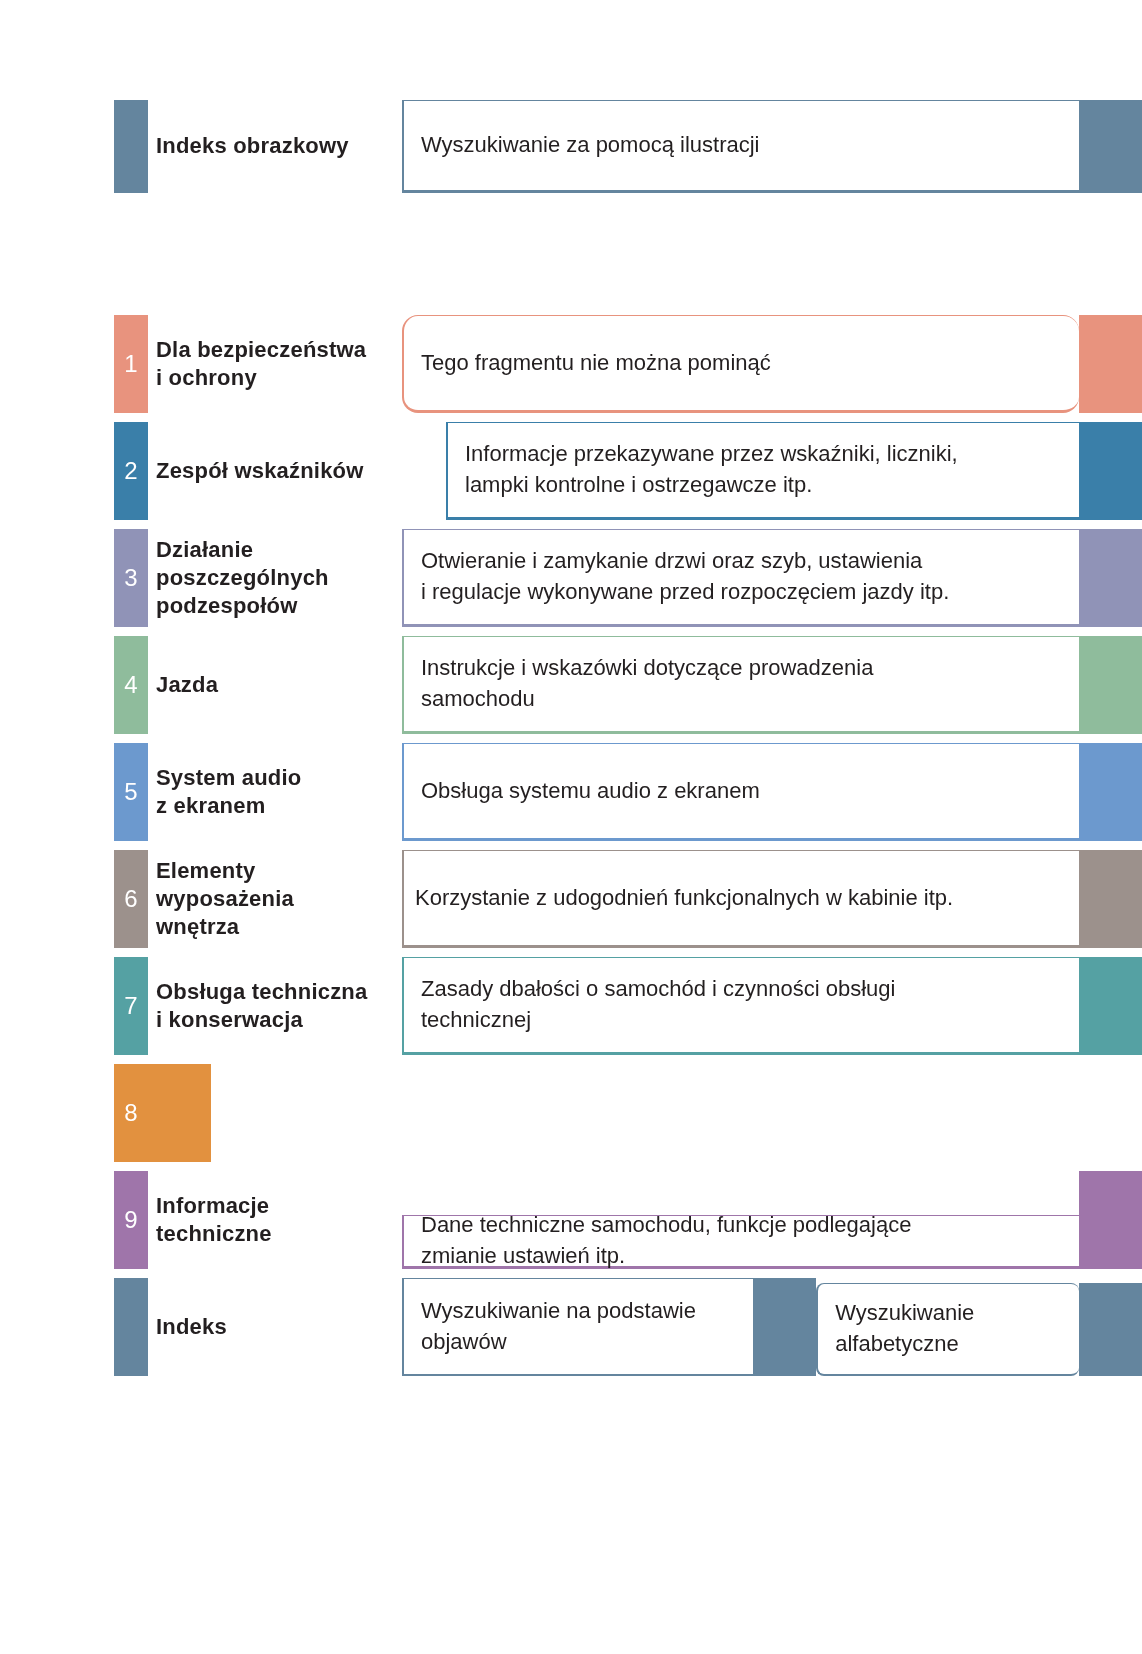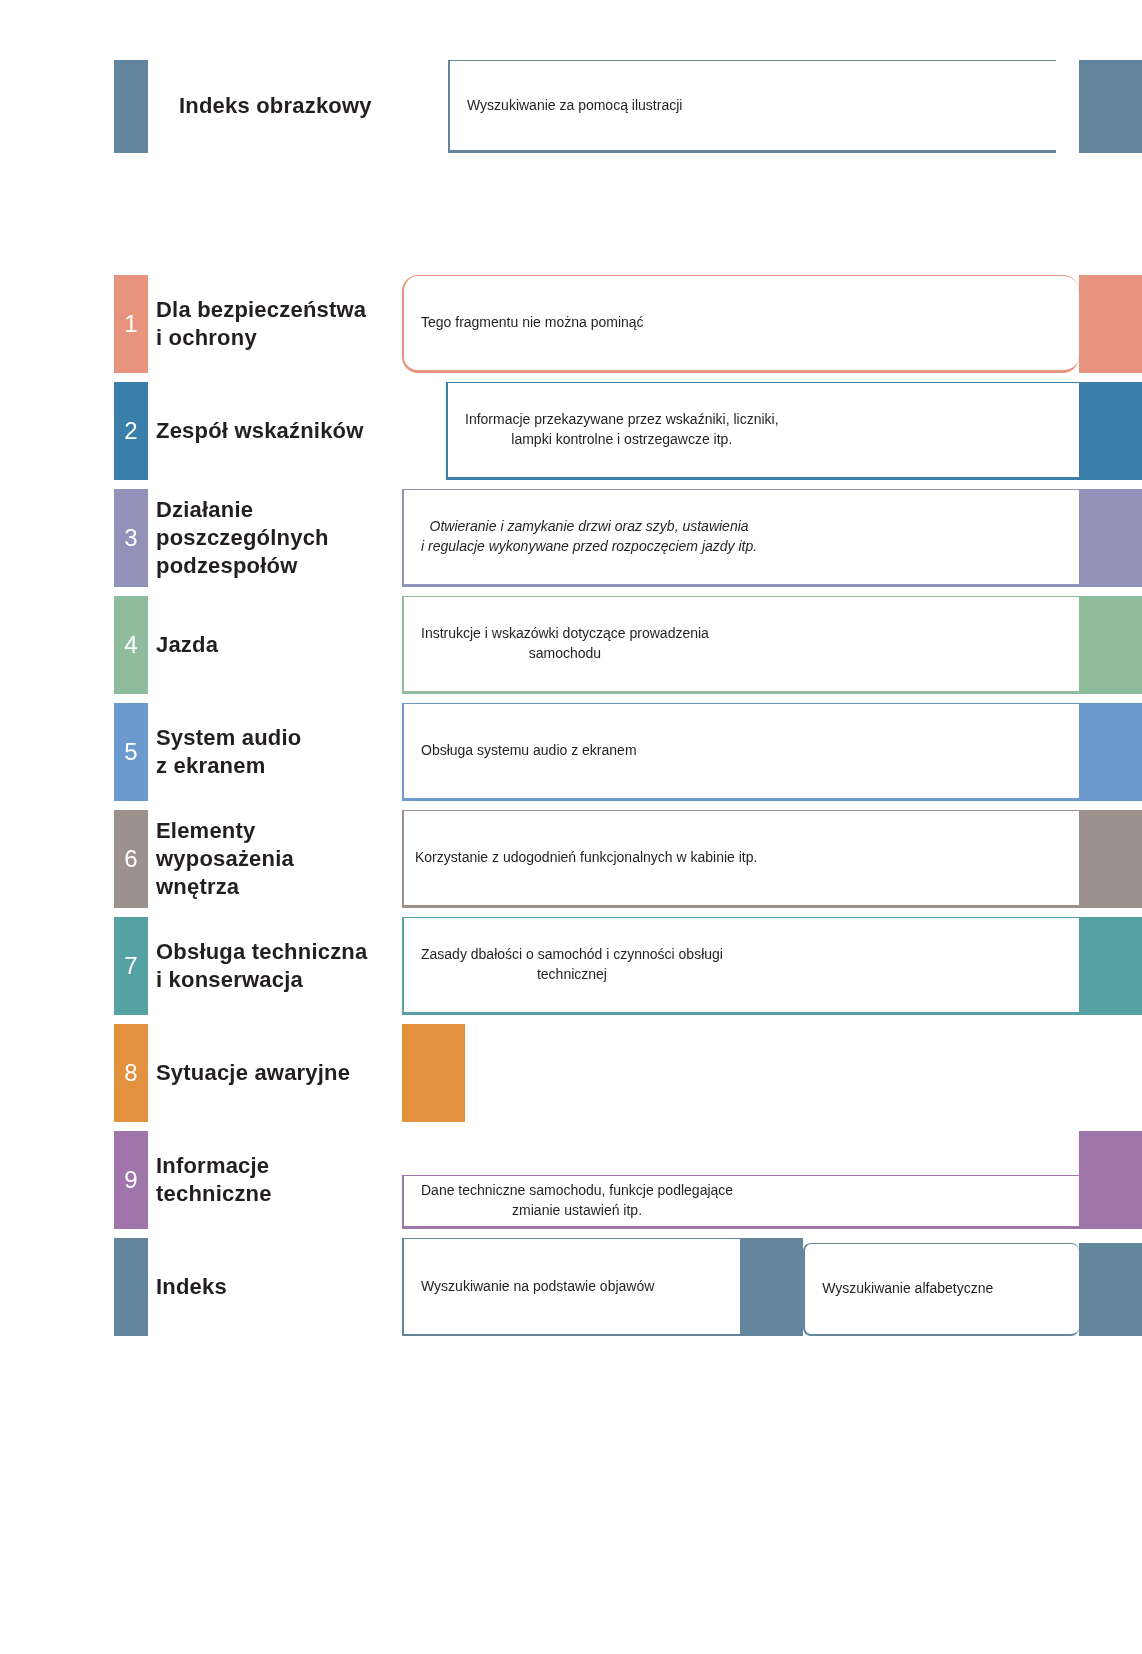"Indeks obrazkowy" .row-top { gap: 23px -> none; margin-top: 60px -> 100px }
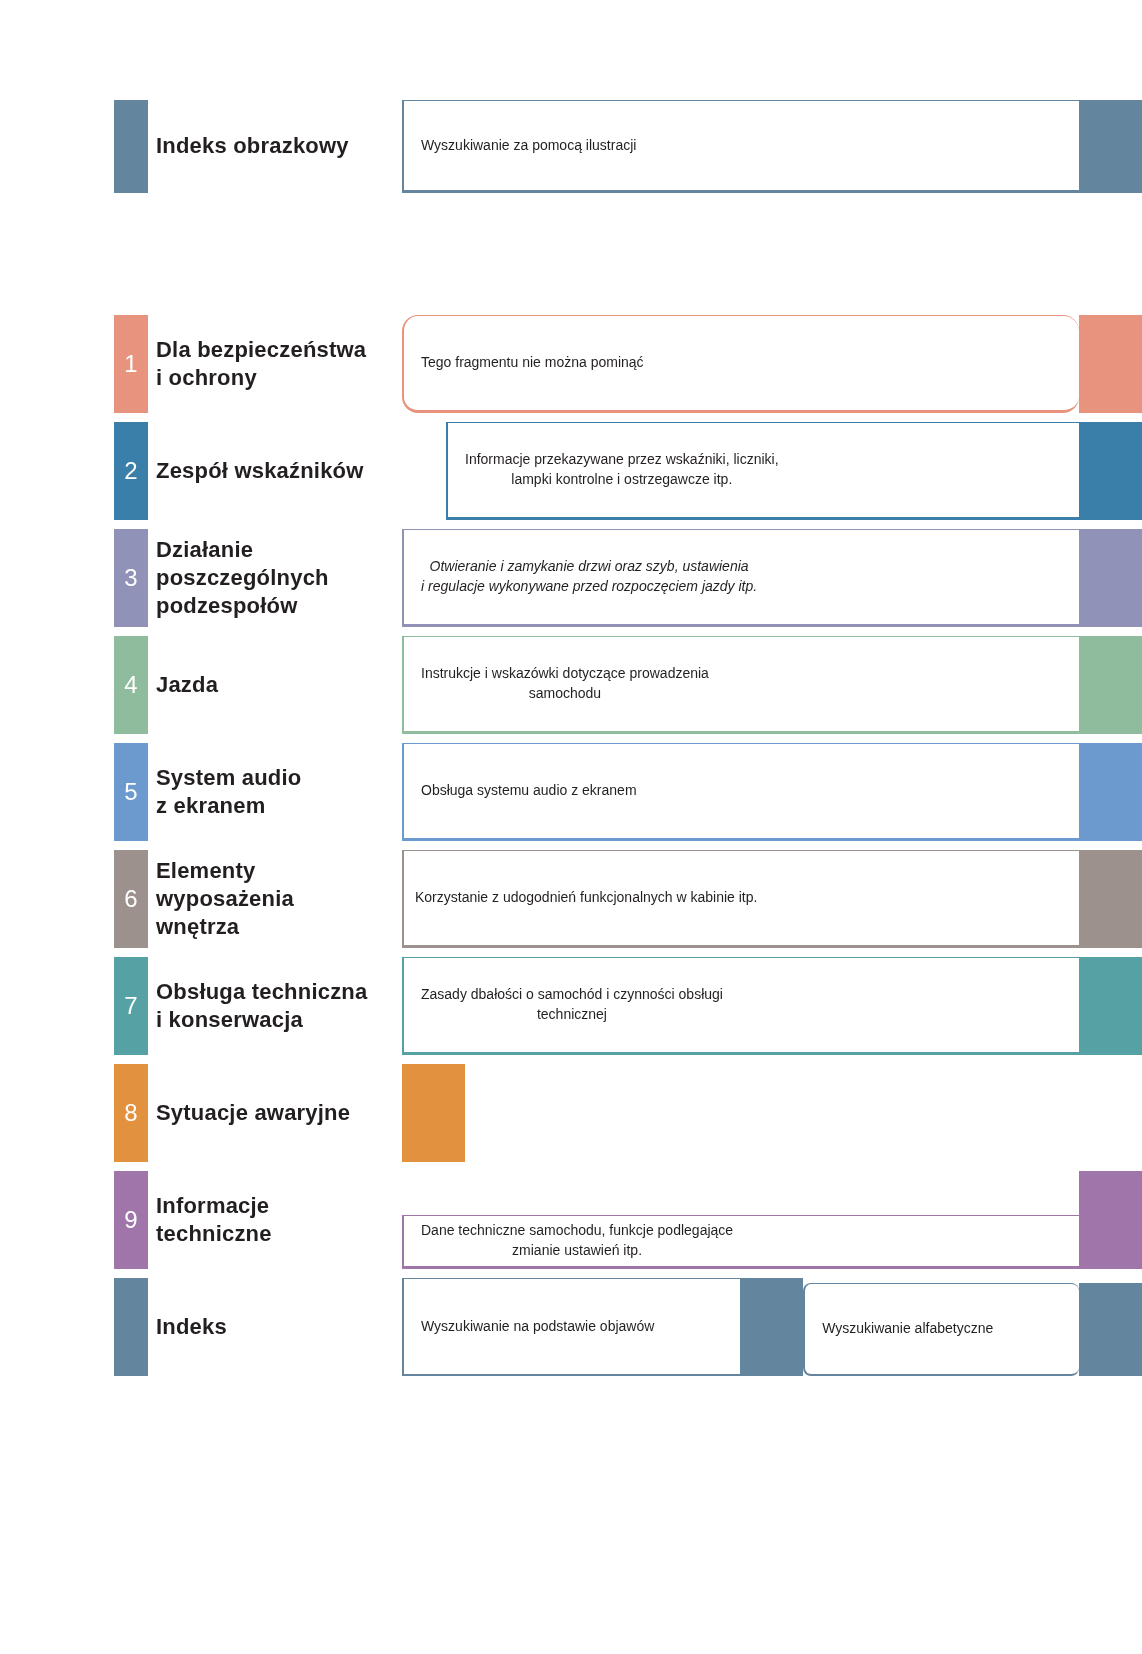"Wyszukiwanie za pomocą ilustracji" .desc-box { font-size: 14px -> 22px; text-align: center -> none }
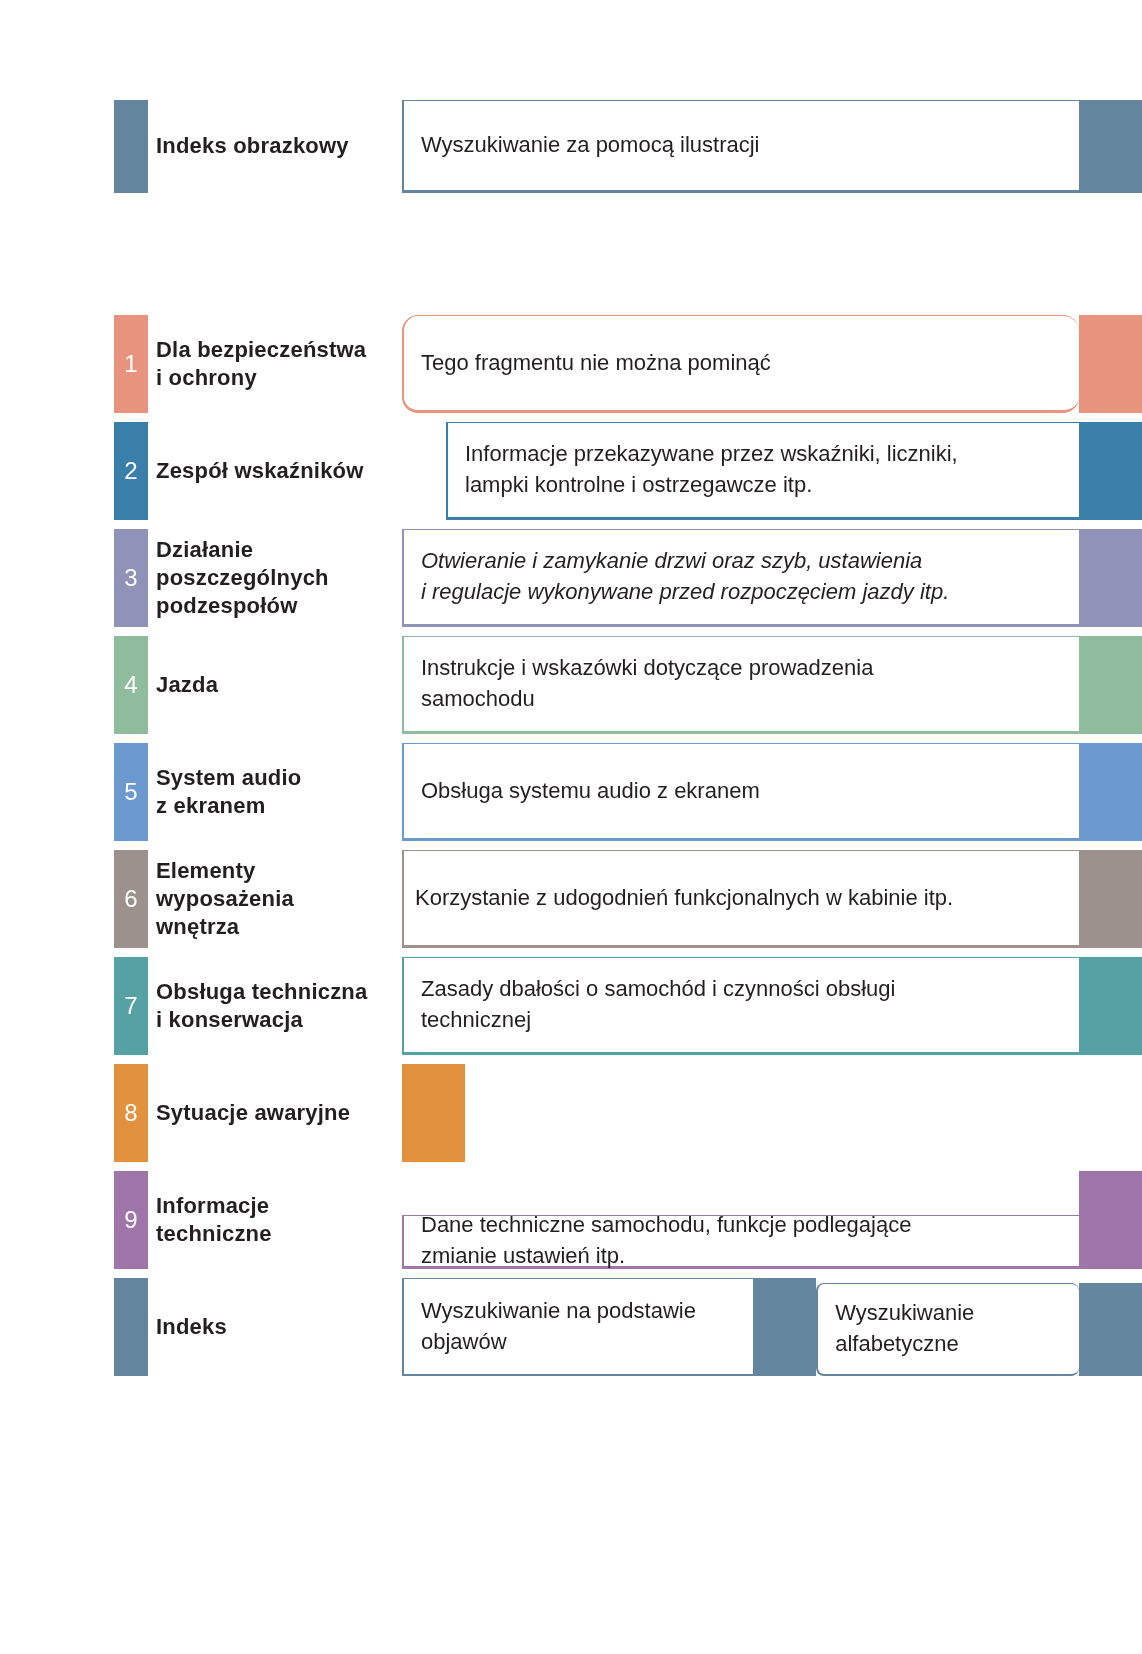"Otwieranie i zamykanie drzwi oraz" div.desc-box { font-style: italic -> none }
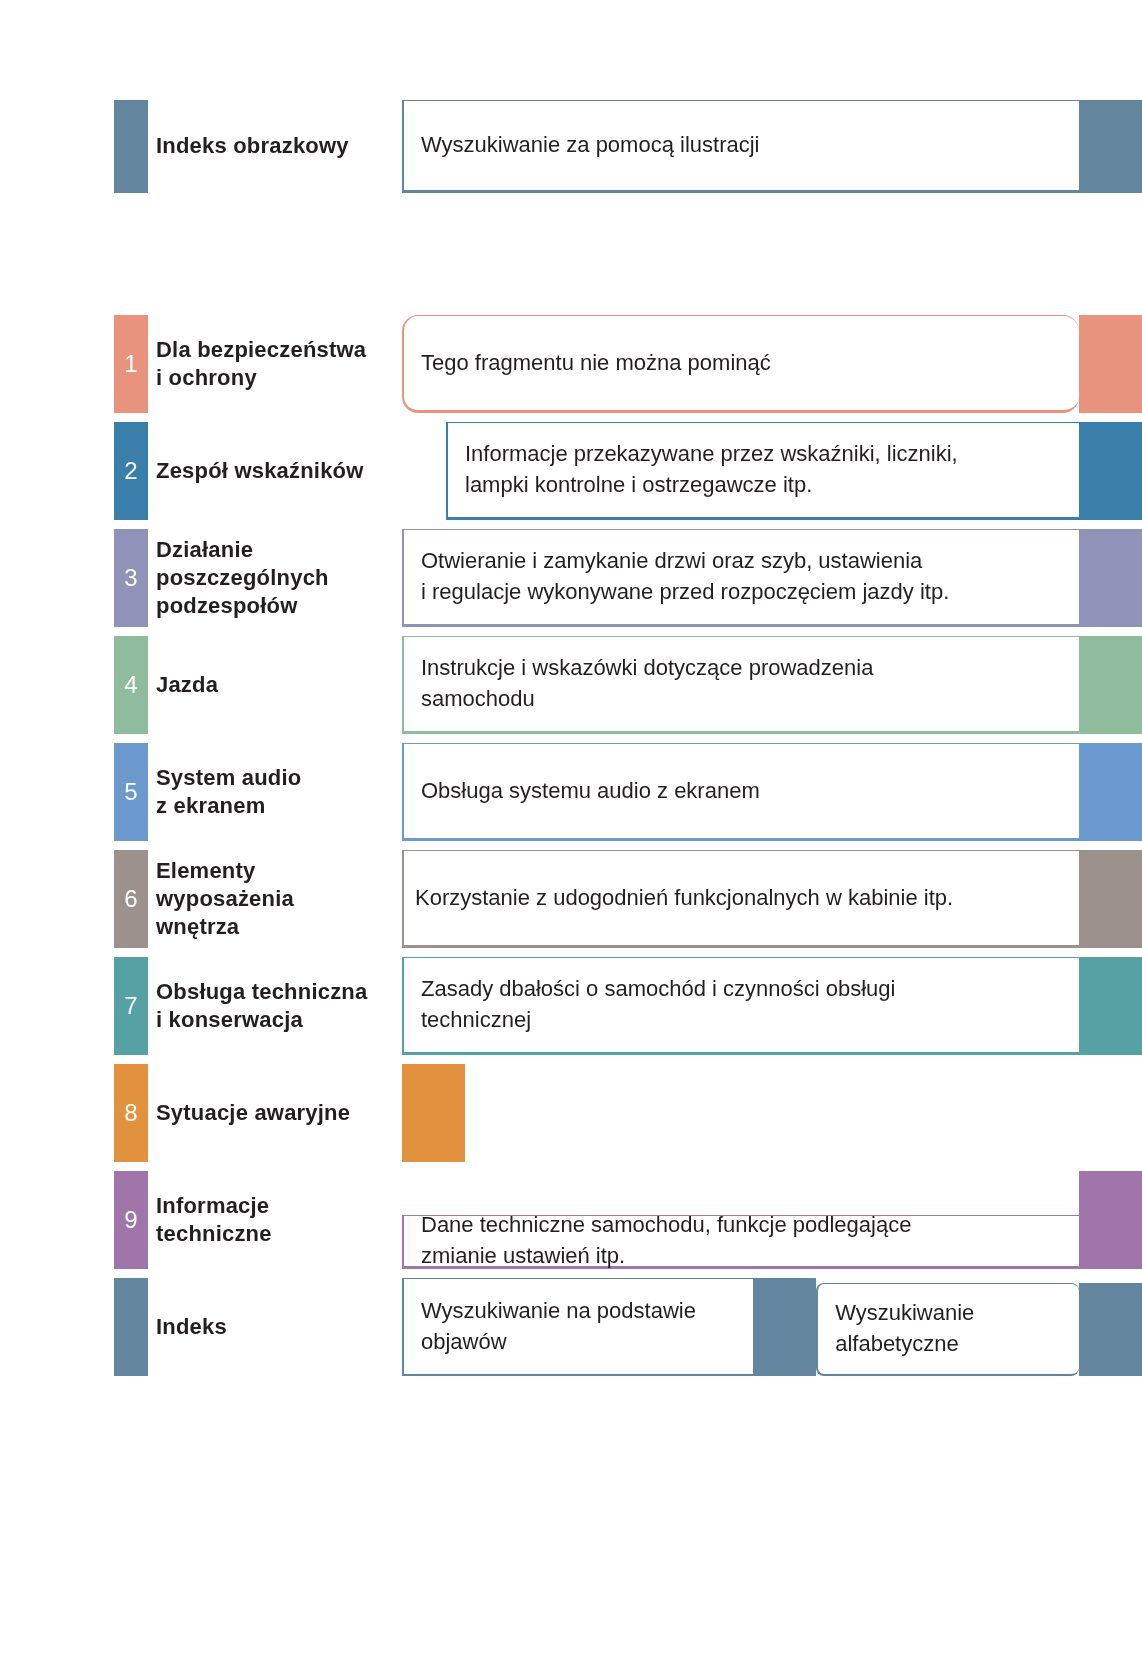"Sytuacje awaryjne" div.title { html: <div>Sytuacje awaryjne</div> -> none }
